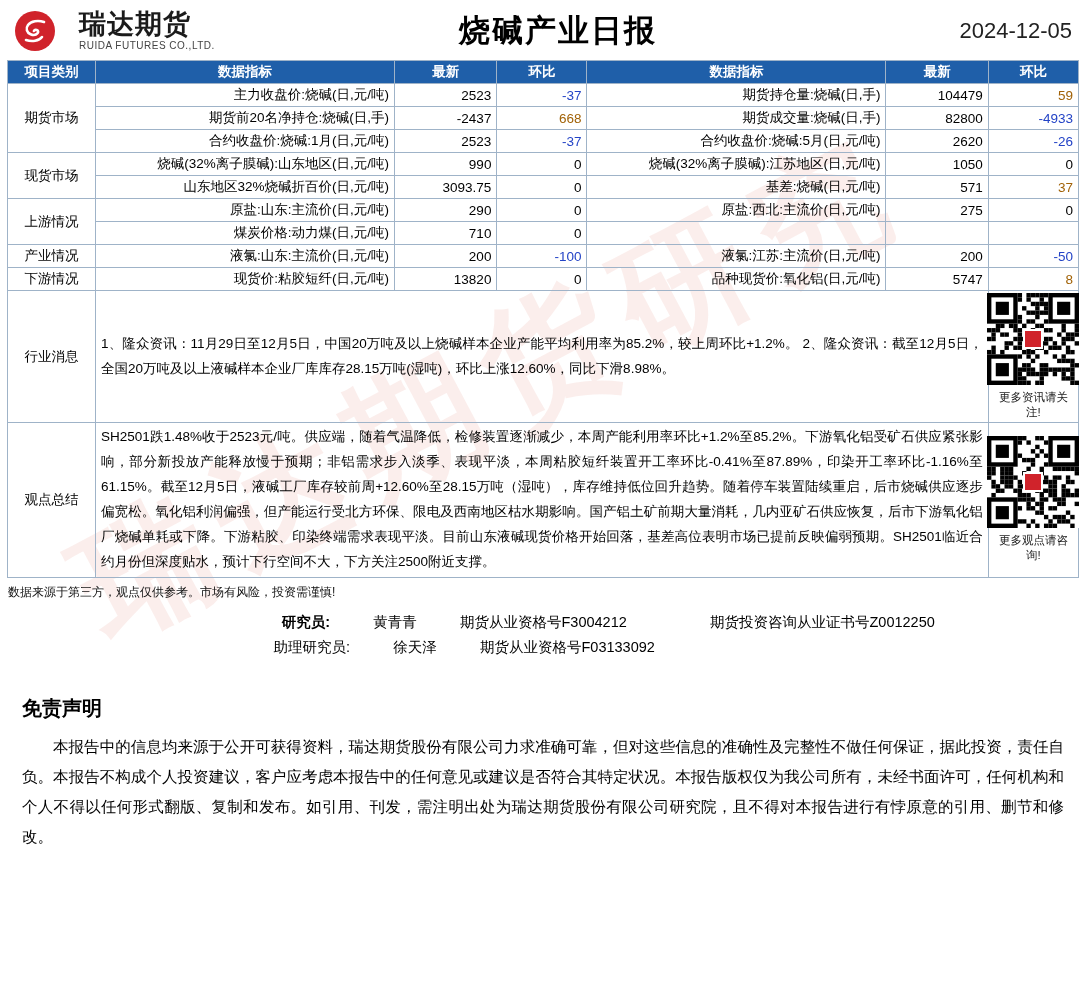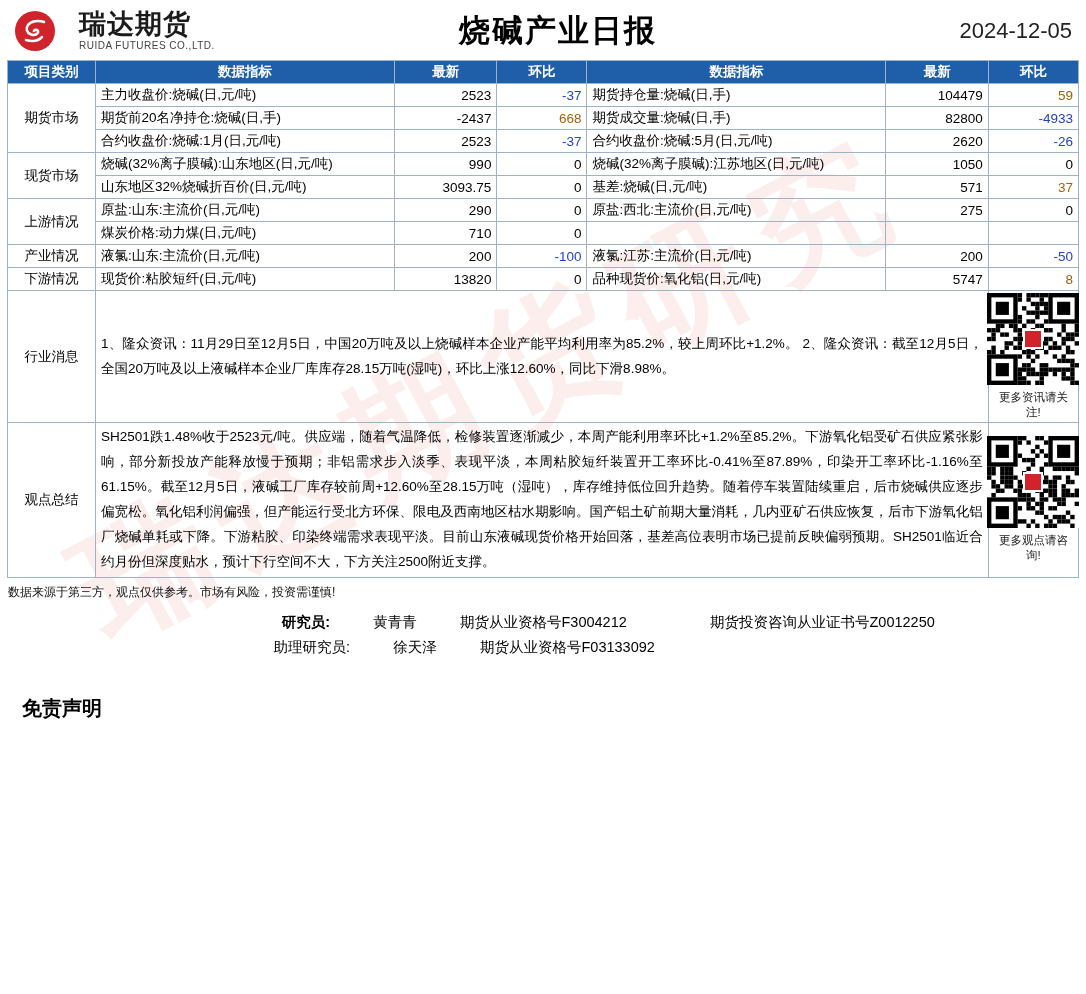"主力收盘价:烧碱(日,元/吨)" td.label { text-align: left -> right }
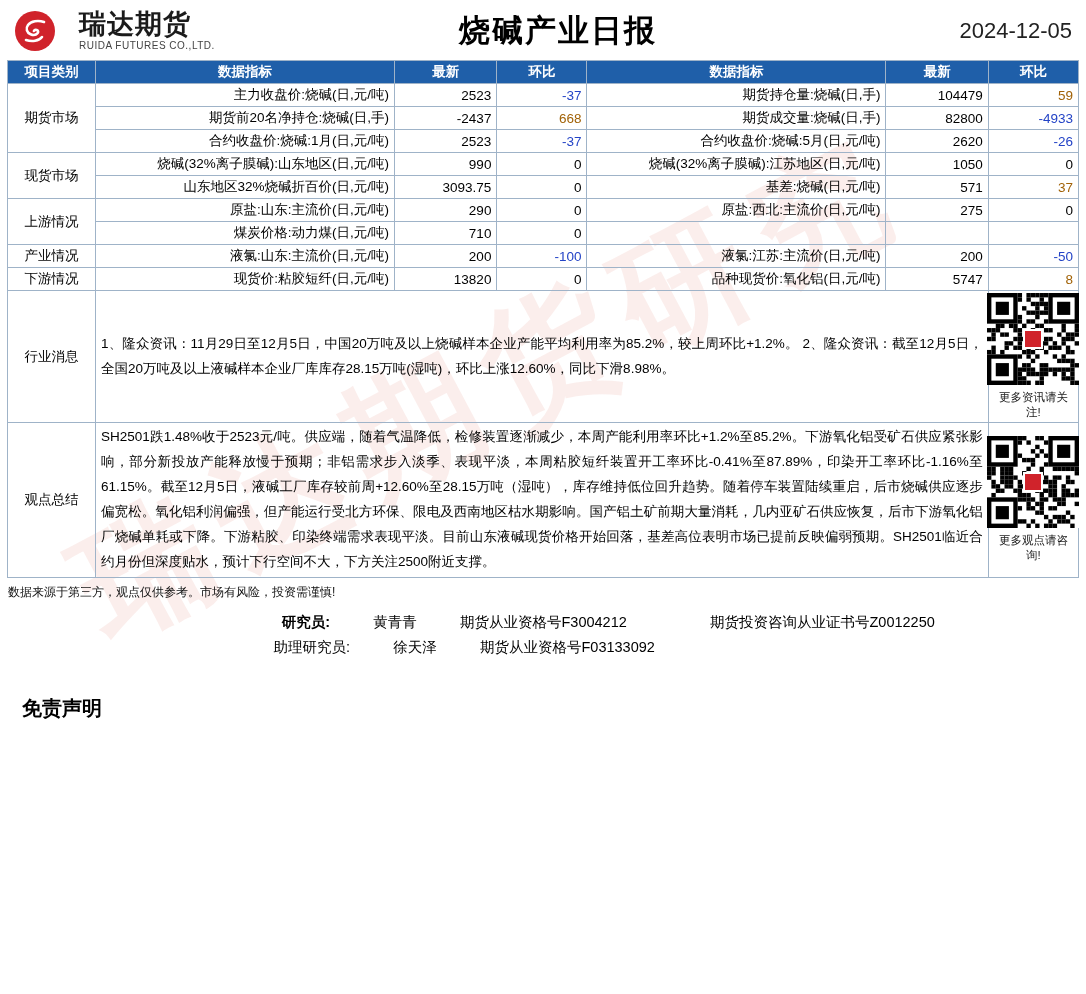"本报告中的信息均来源于公开可获得资料，瑞达期货股份有限公司力求准确可靠，但对这些" div.dis-body { html: none -> <div> <p>本报告中的信息均来源于公开可获得资料，瑞达期货股份有限公司力求准确可靠，但对这些信息的准确性及完整性不做任何保证，据此投资，责任自负。本报告不构成个人投资建议，客户应考虑本报告中的任何意见或建议是否符合其特定状况。本报告版权仅为我公司所有，未经书面许可，任何机构和个人不得以任何形式翻版、复制和发布。如引用、刊发，需注明出处为瑞达期货股份有限公司研究院，且不得对本报告进行有悖原意的引用、删节和修改。</p> </div> }
